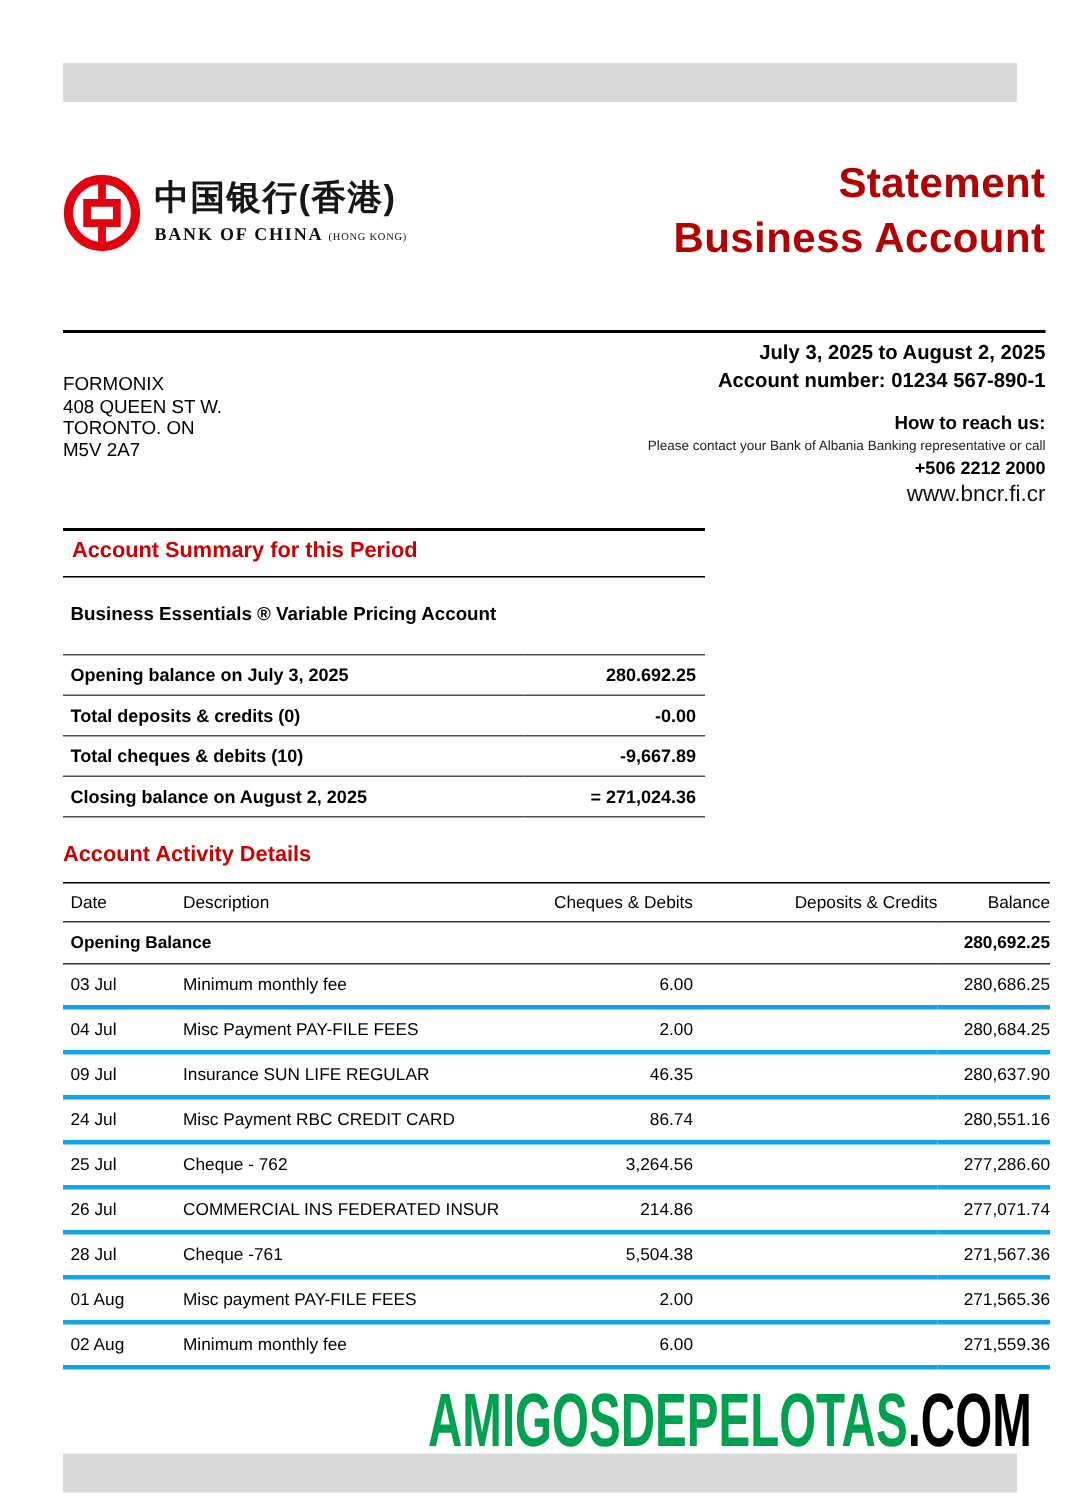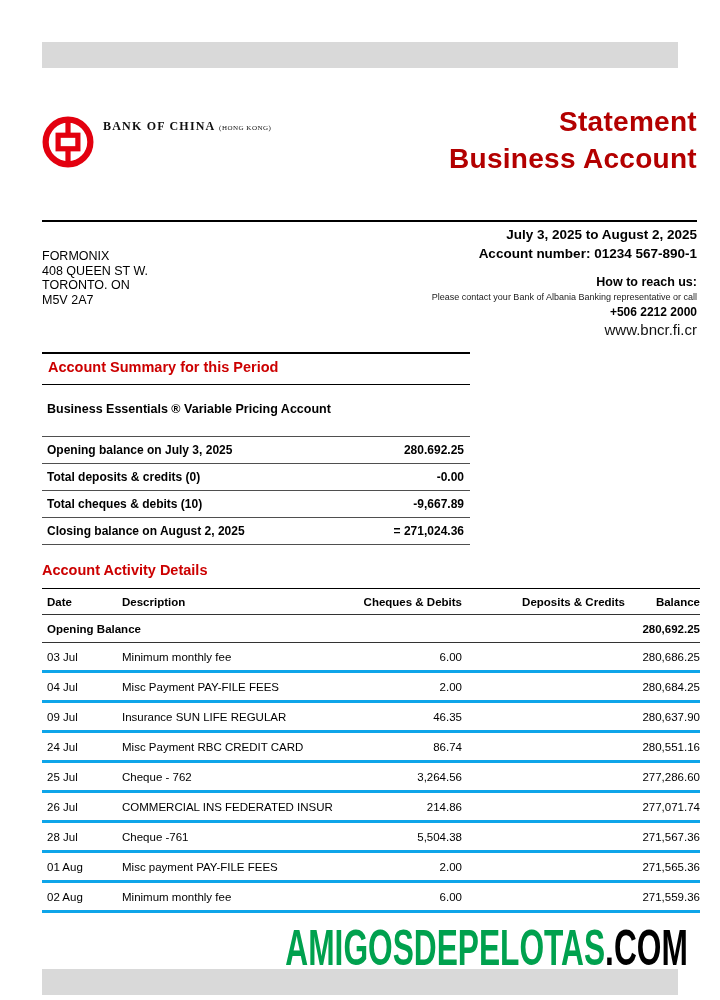"中国银行(香港)" div.brand-cn { html: none -> <div>中国银行(香港)</div> }
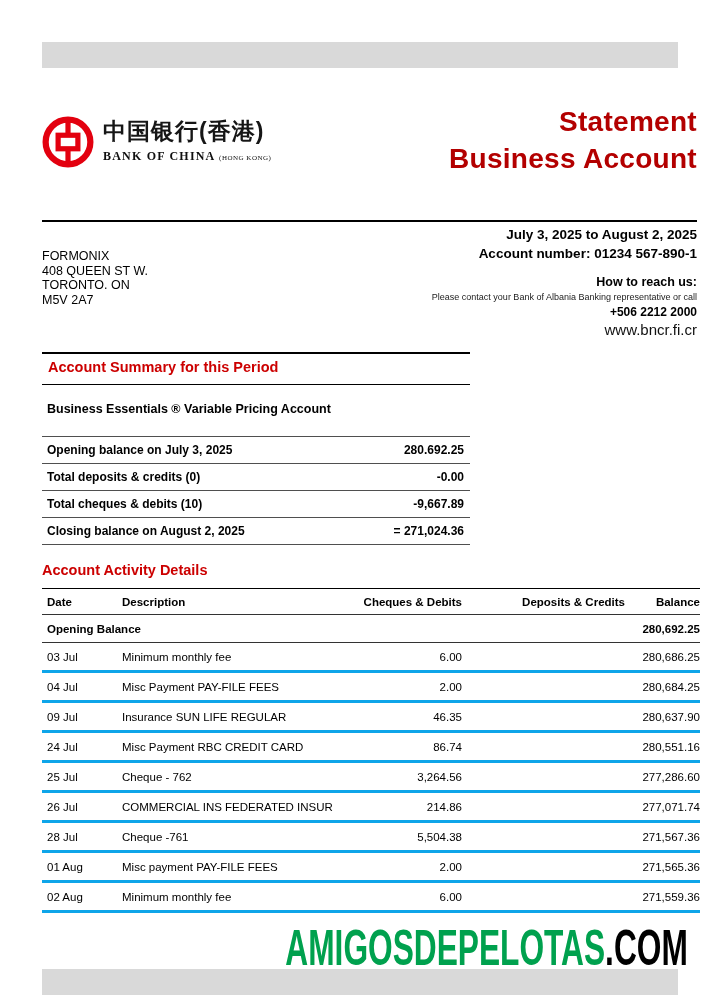"Date" .activity-table th { font-weight: bold -> normal }
